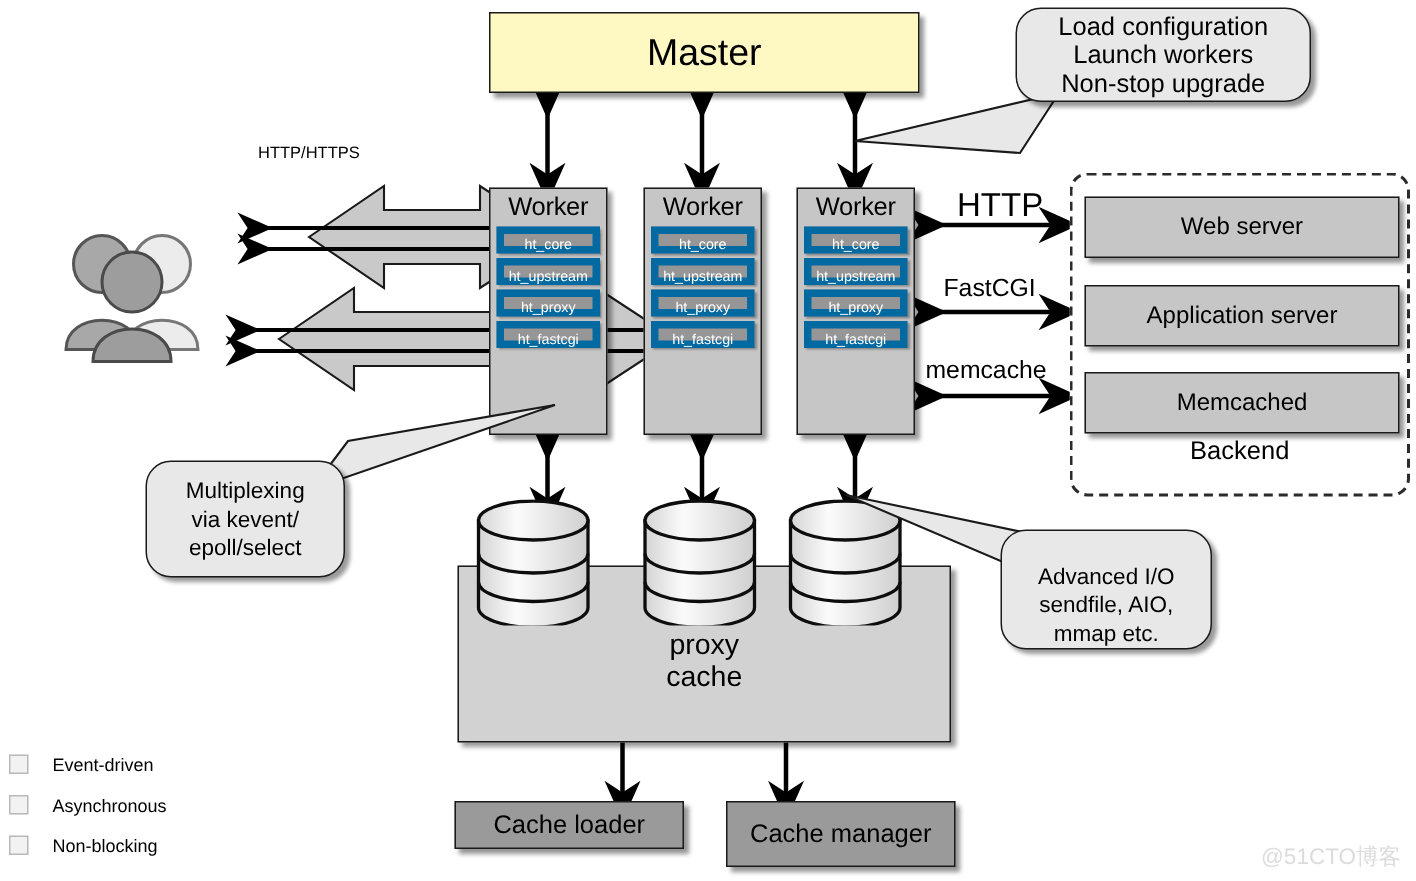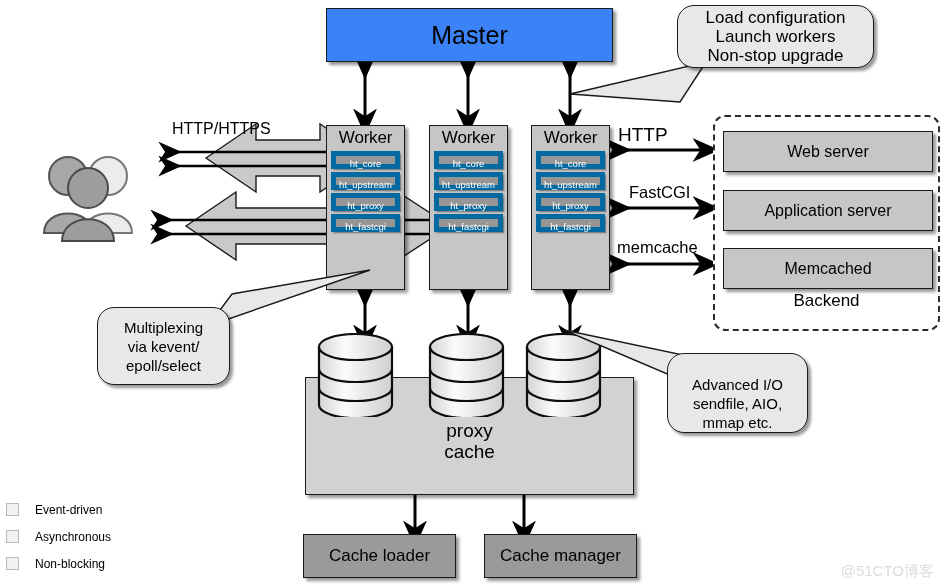"Master" .box-light { background: #3b82f6 -> #fef9c3 }
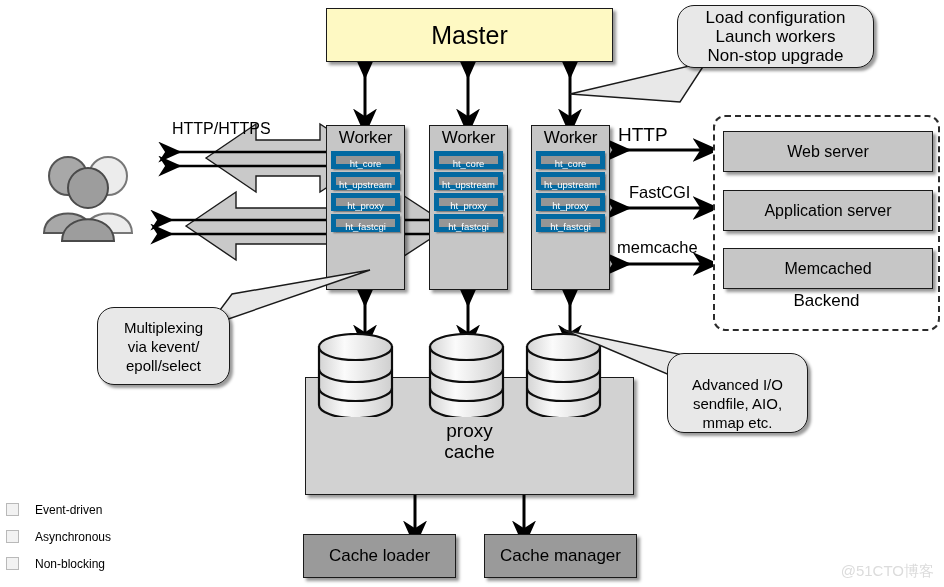"HTTP/HTTPS" #lbl-httphttps { font-size: 16px -> 11px; top: 120px -> 96px }
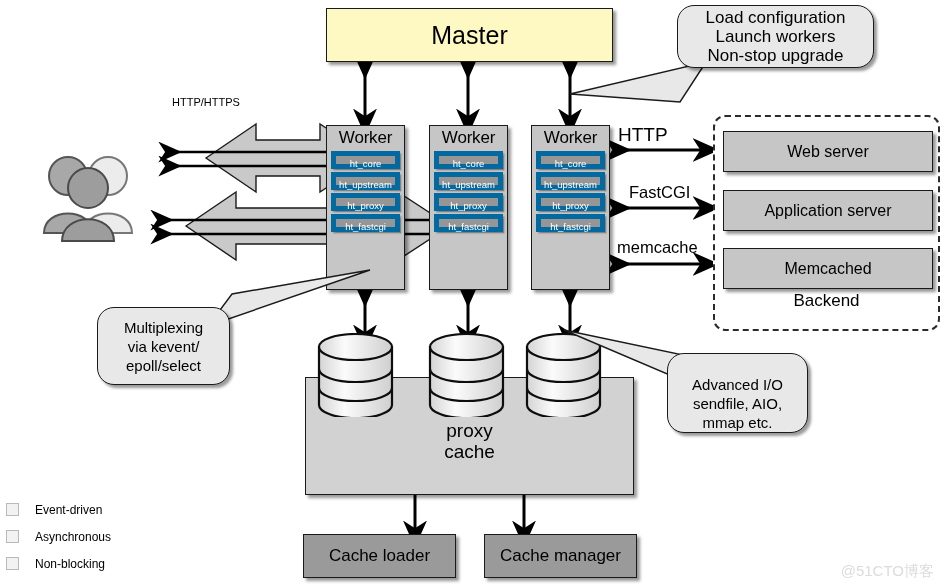"HTTP" #lbl-http { font-size: 19px -> 22px; left: 618px -> 638px }
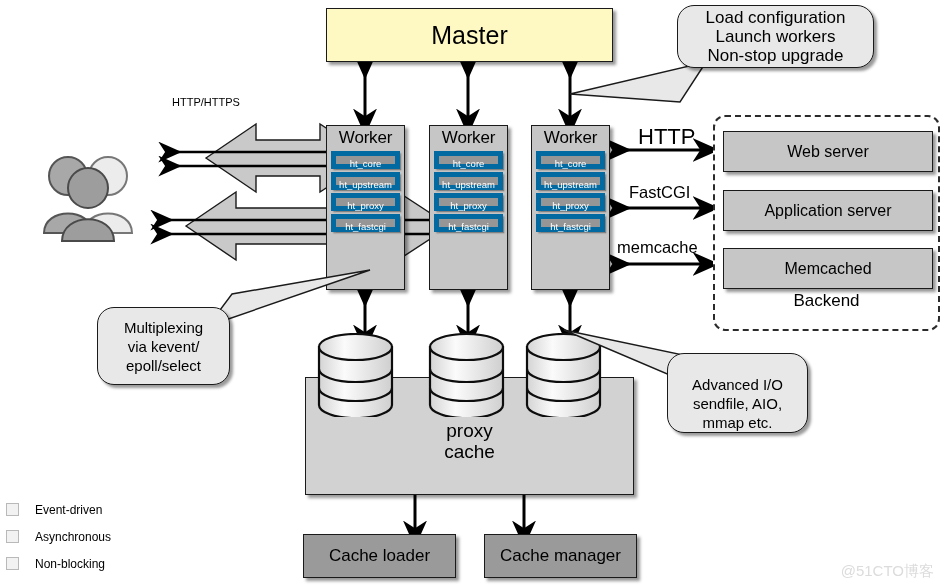"Cache loader" #cacheloader { height: 44px -> 32px }
